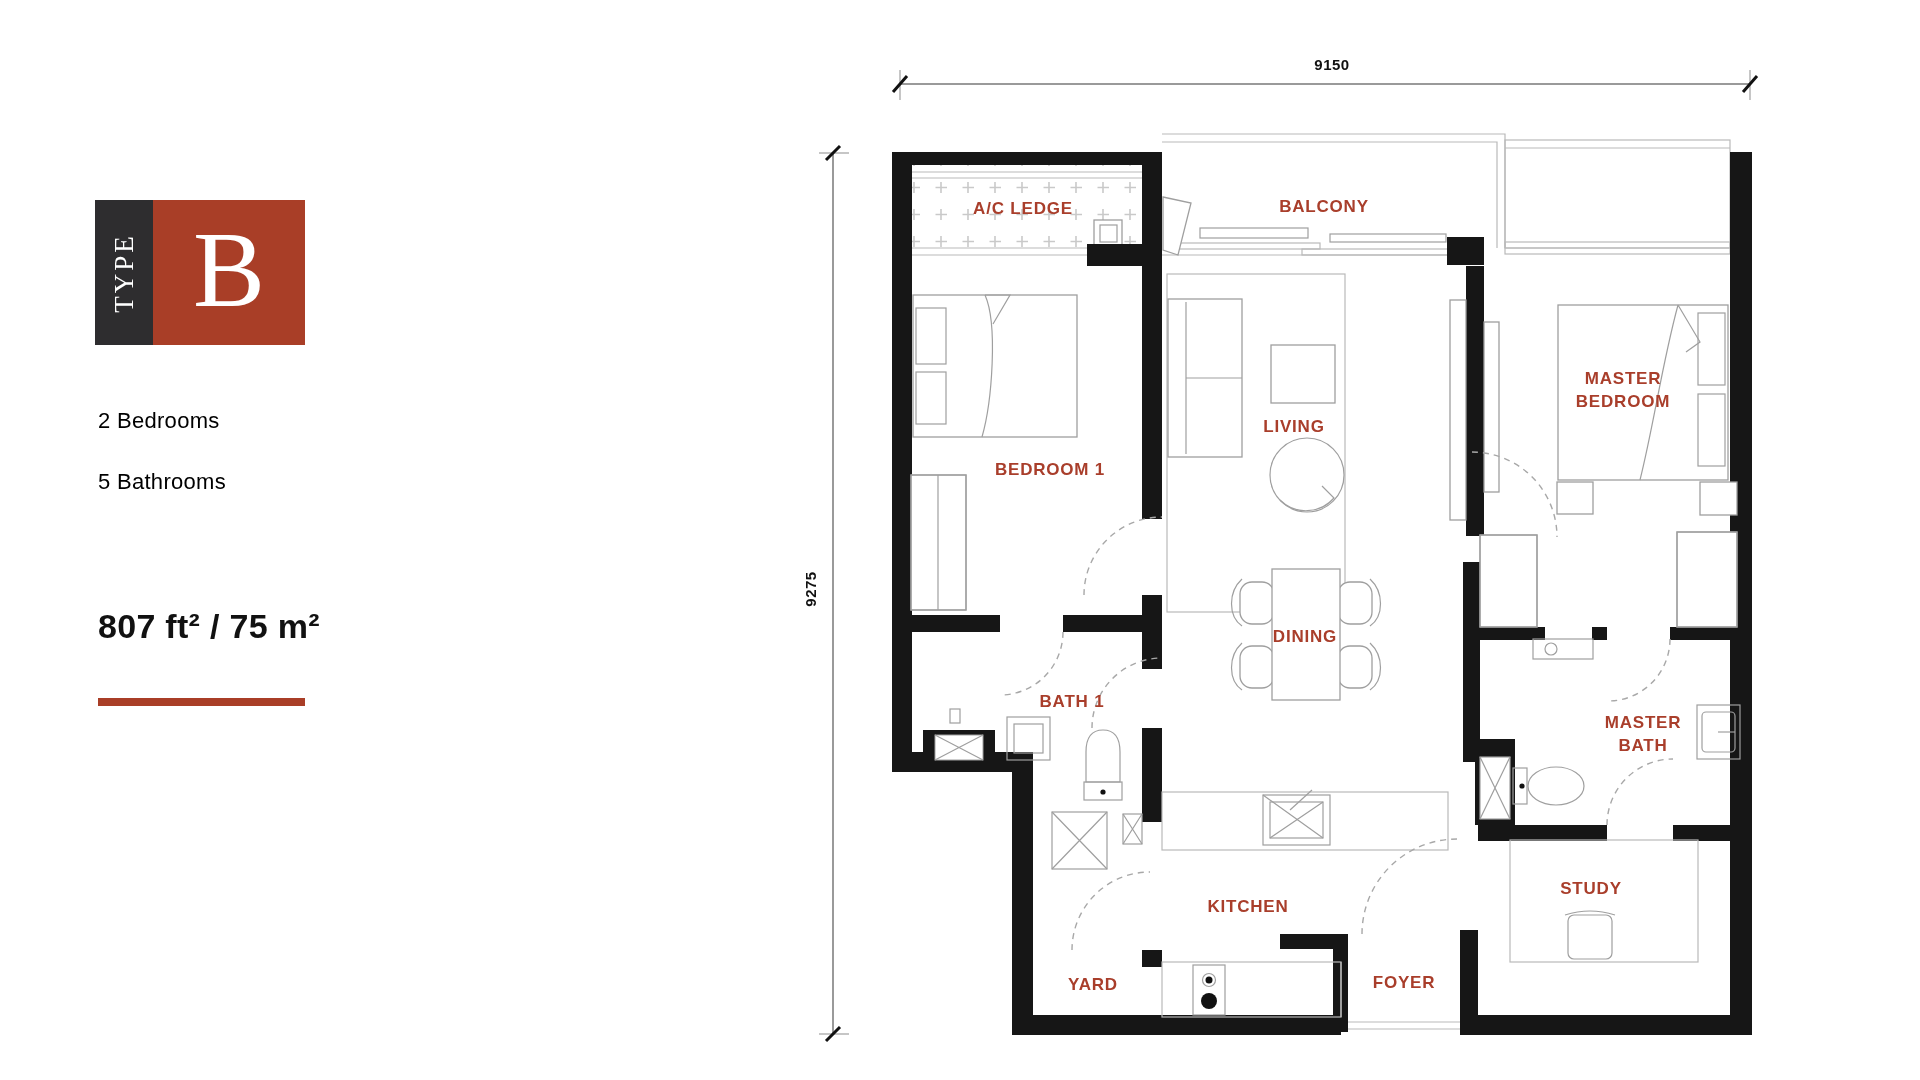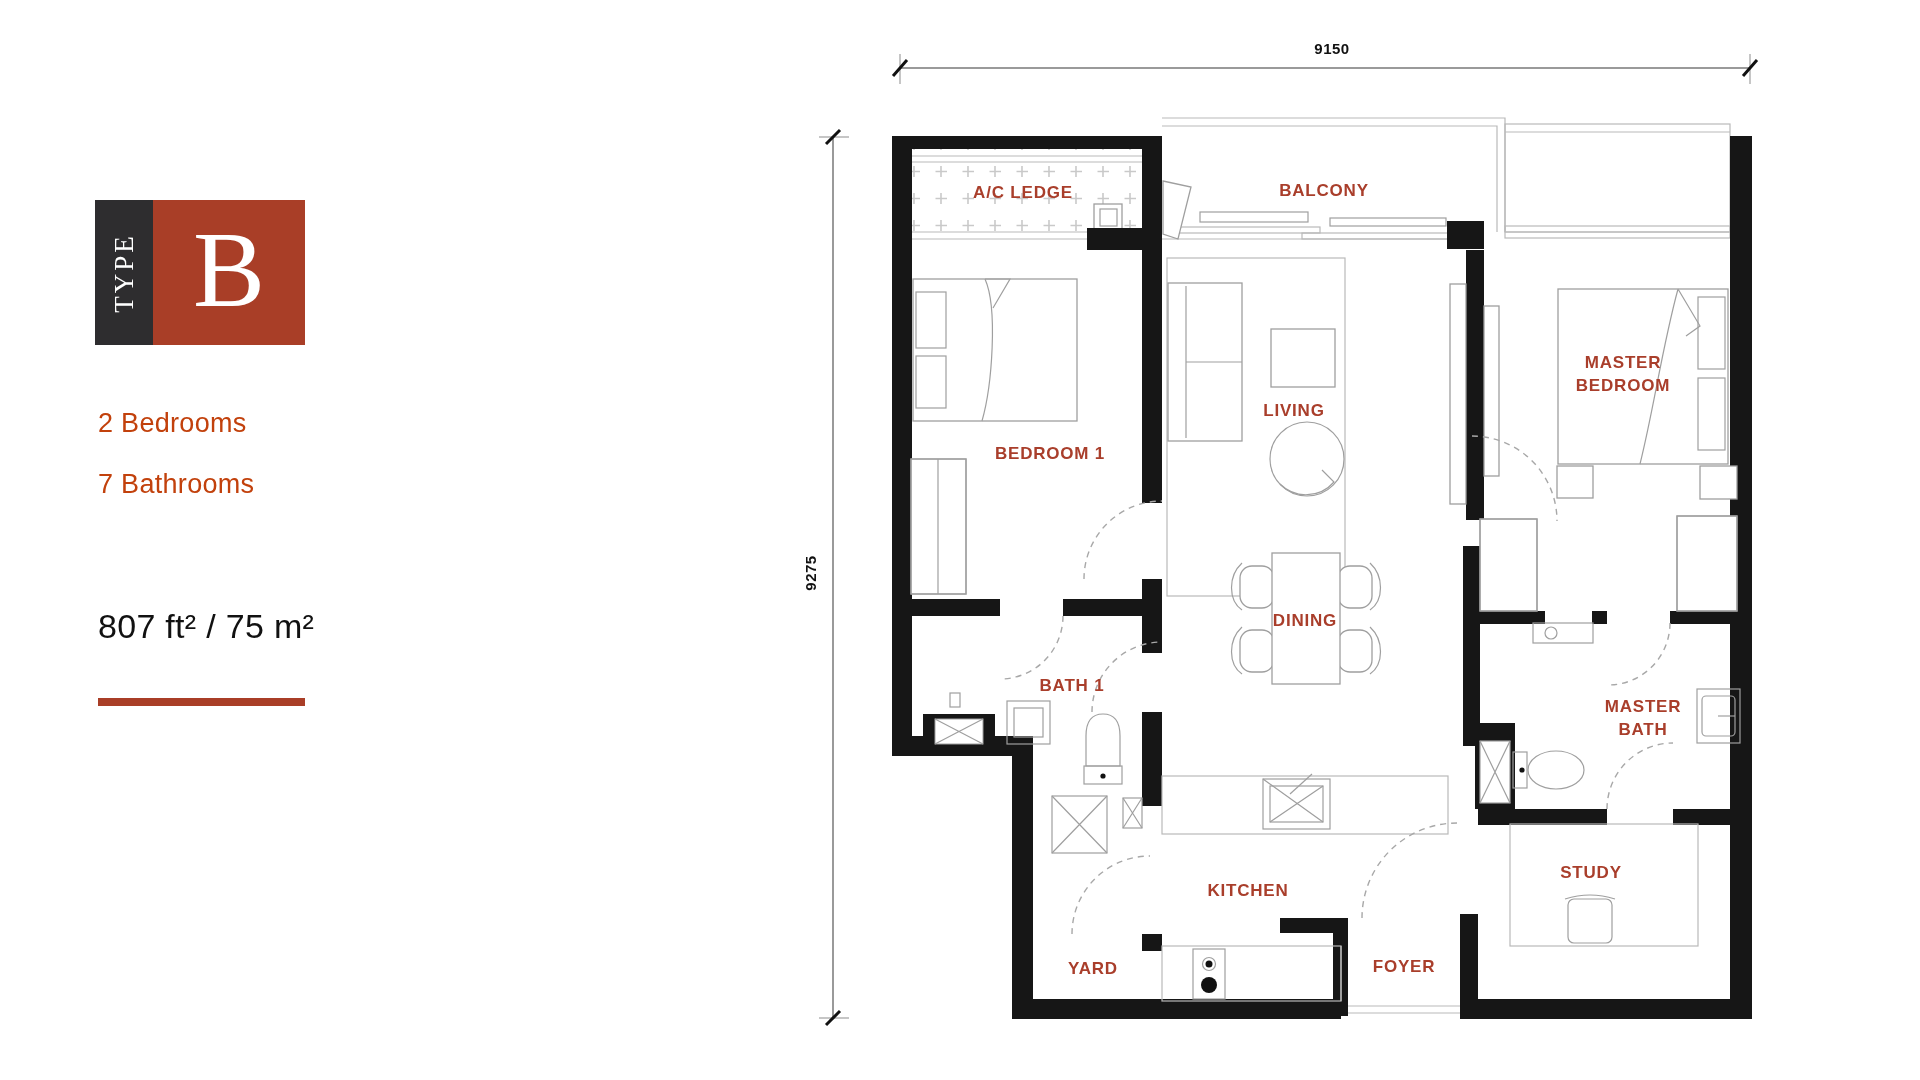"9150" .plan { top: 16px -> 32px }
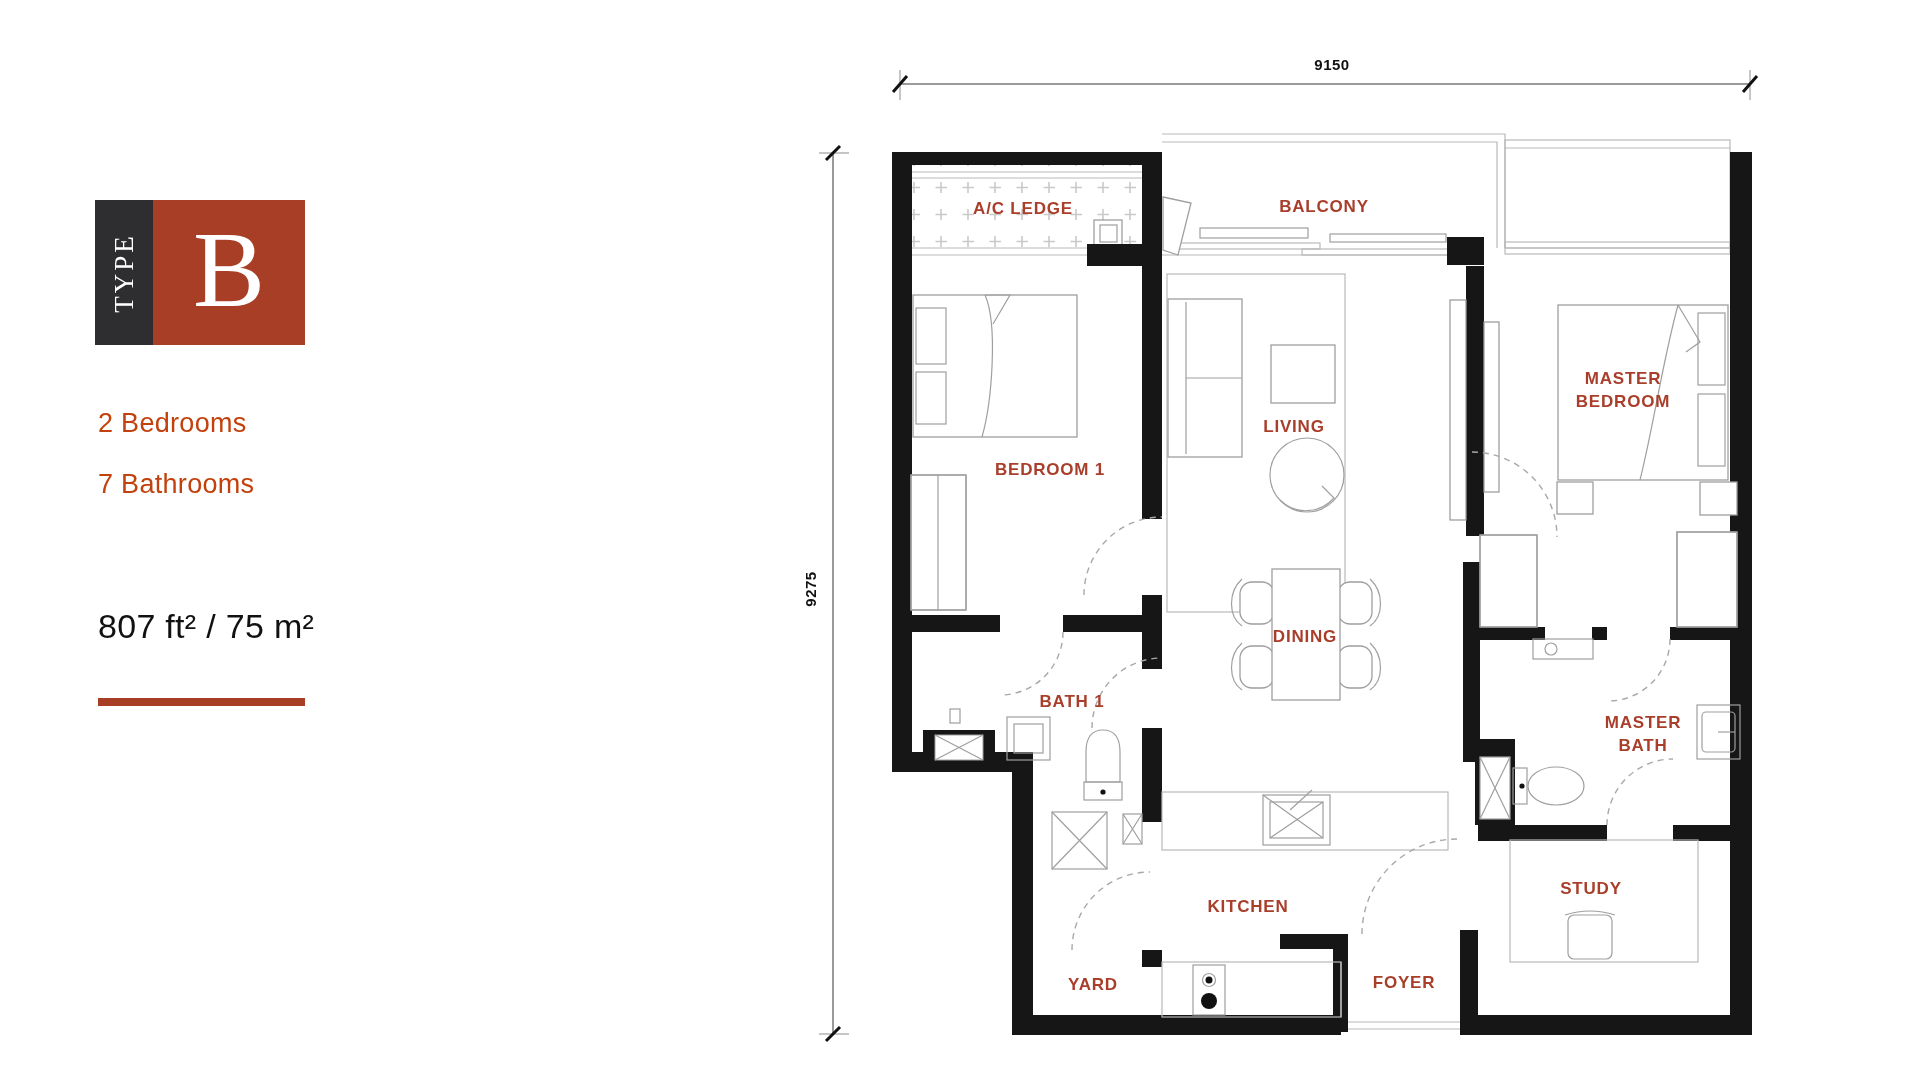"2 Bedrooms" .info-item { color: #c2410c -> #000000; font-size: 27px -> 22px }
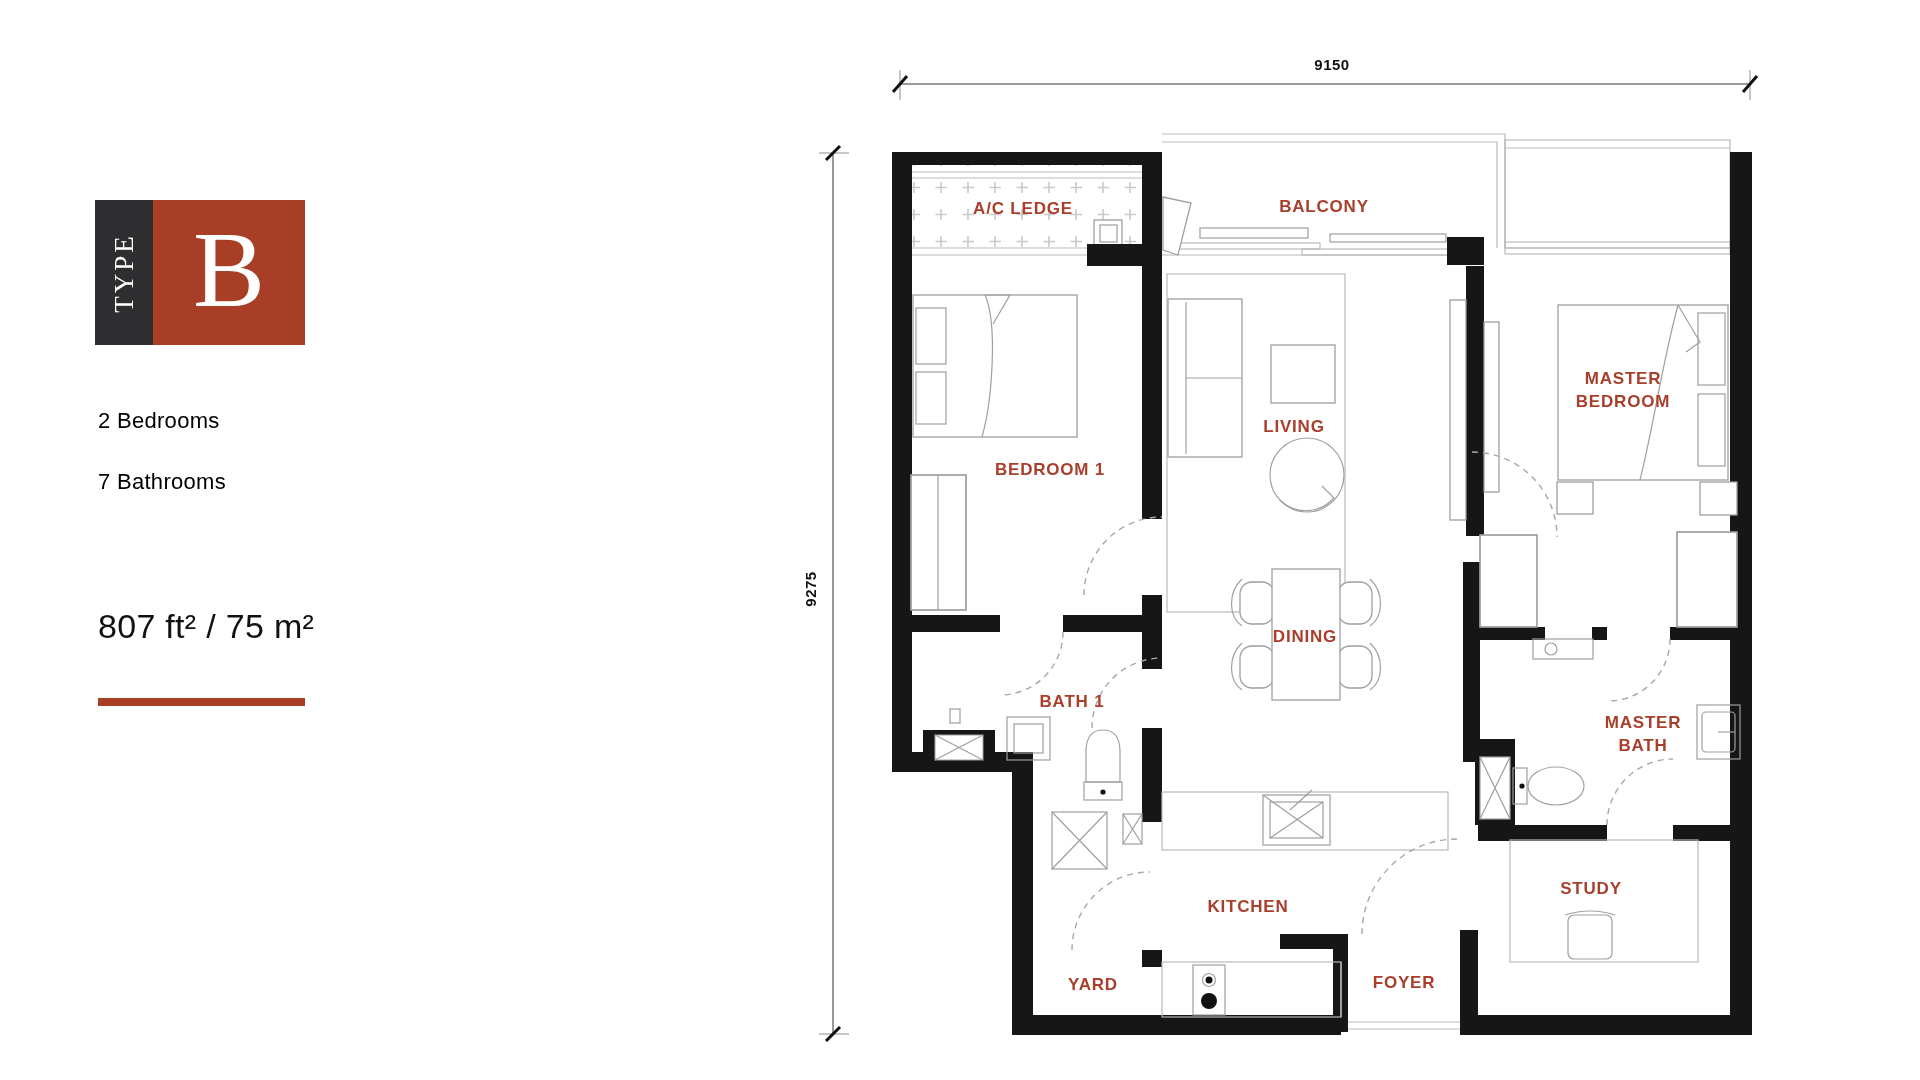"7 Bathrooms" div.info-item { text: 7 -> 5 }
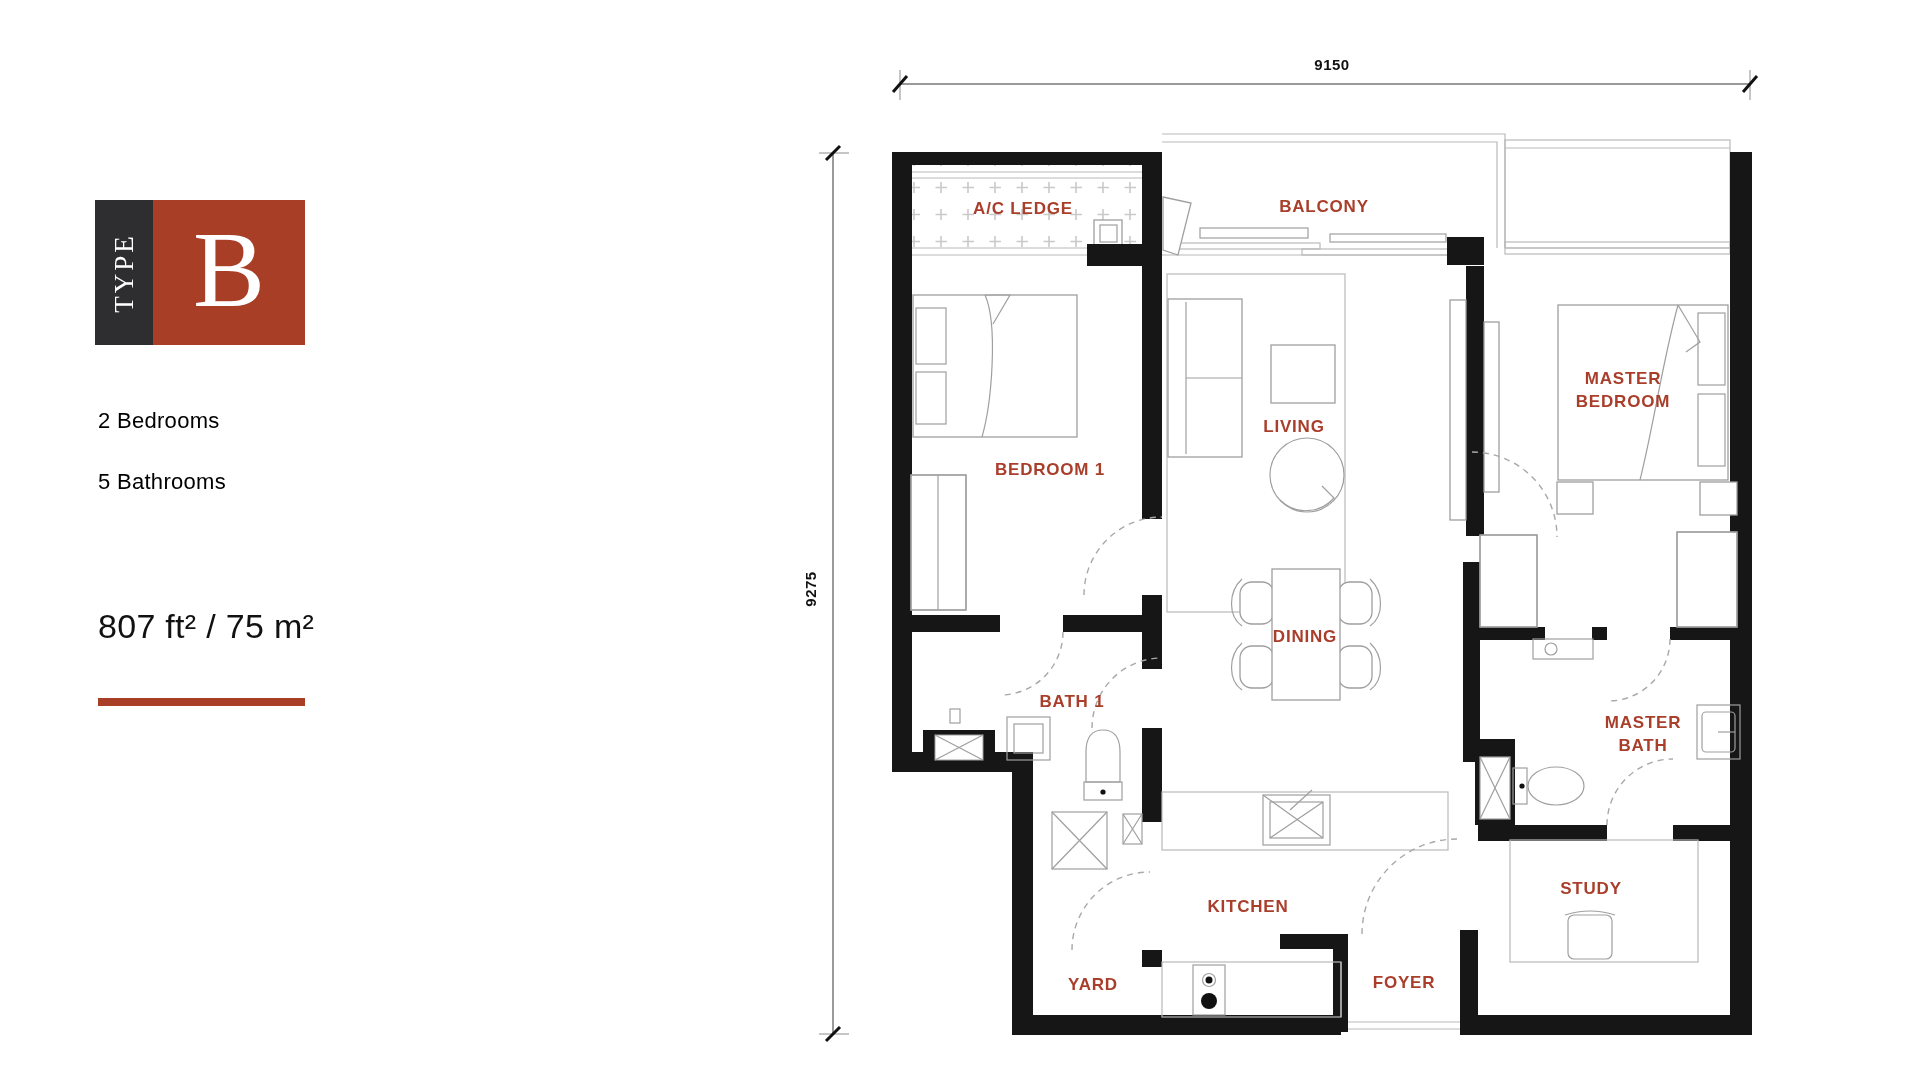"807 ft² / 75 m²" .area { font-weight: 400 -> 700 }
